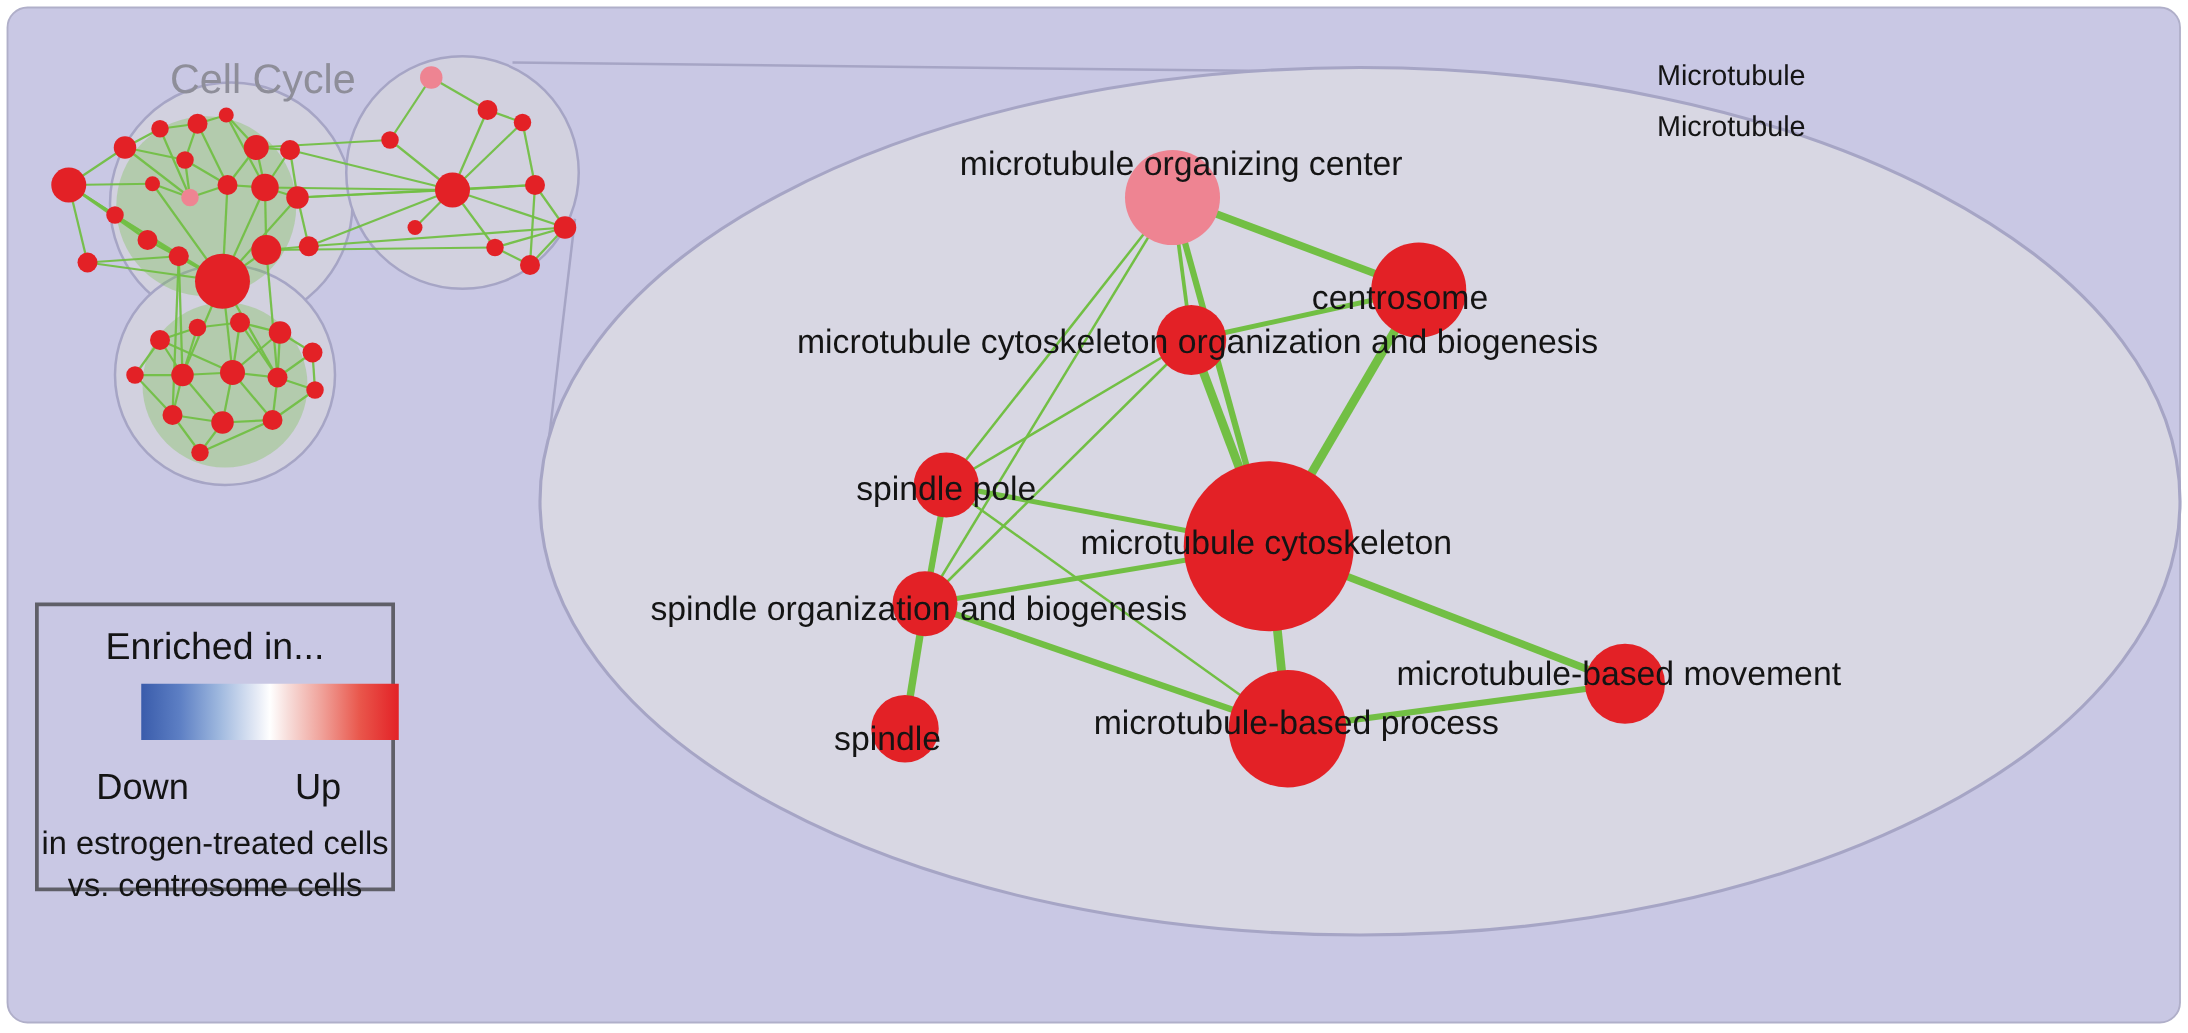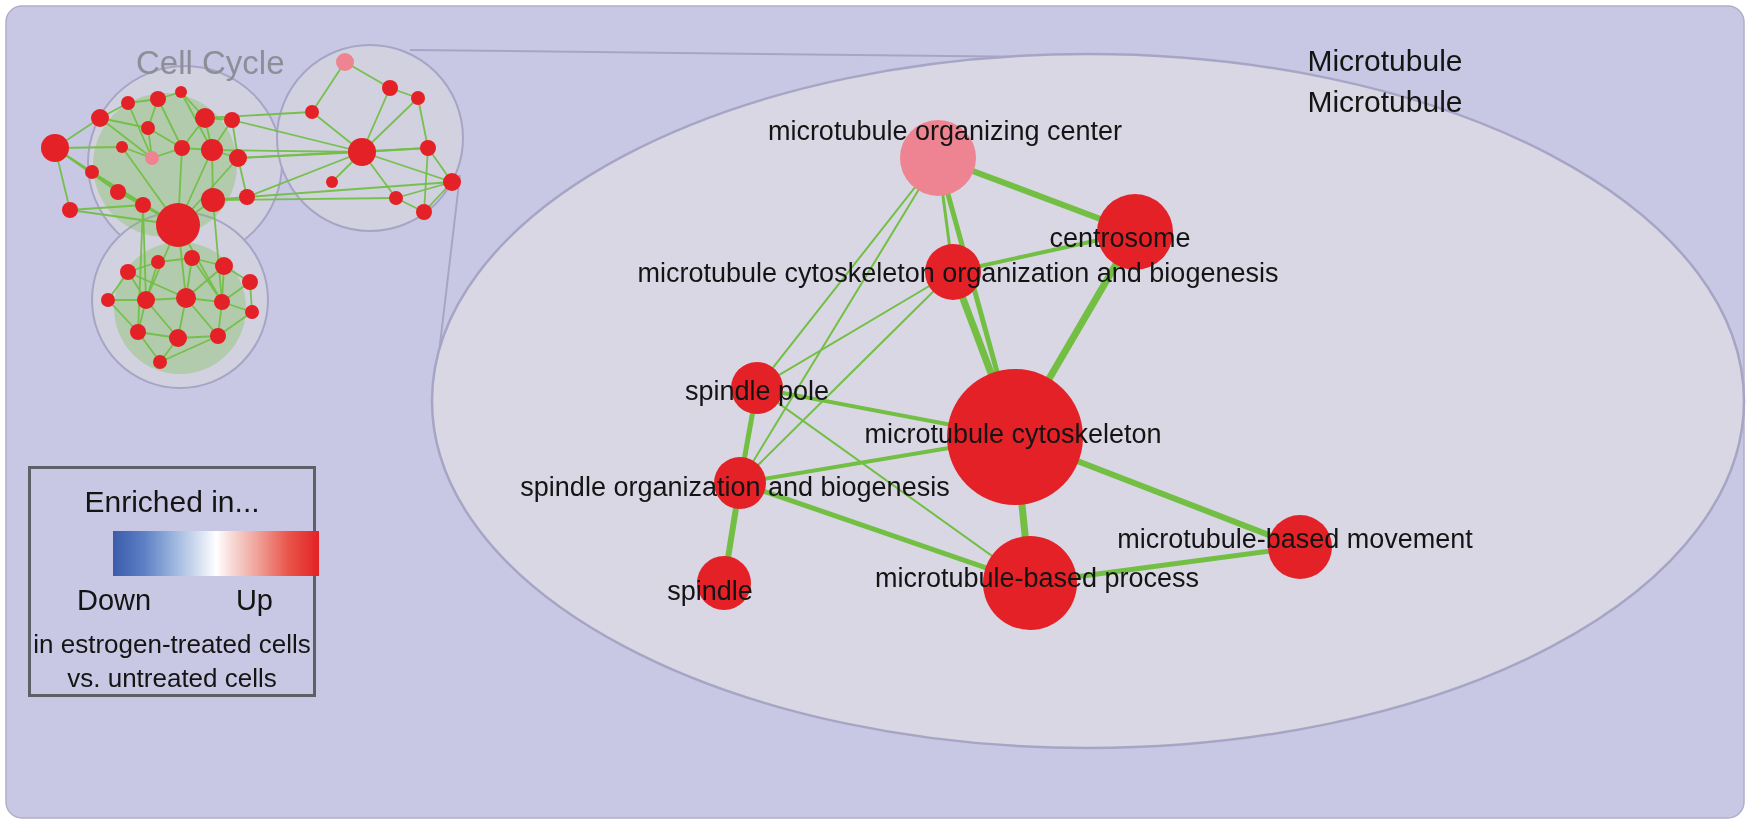"Microtubule" #detail-title { font-size: 30px -> 23px }
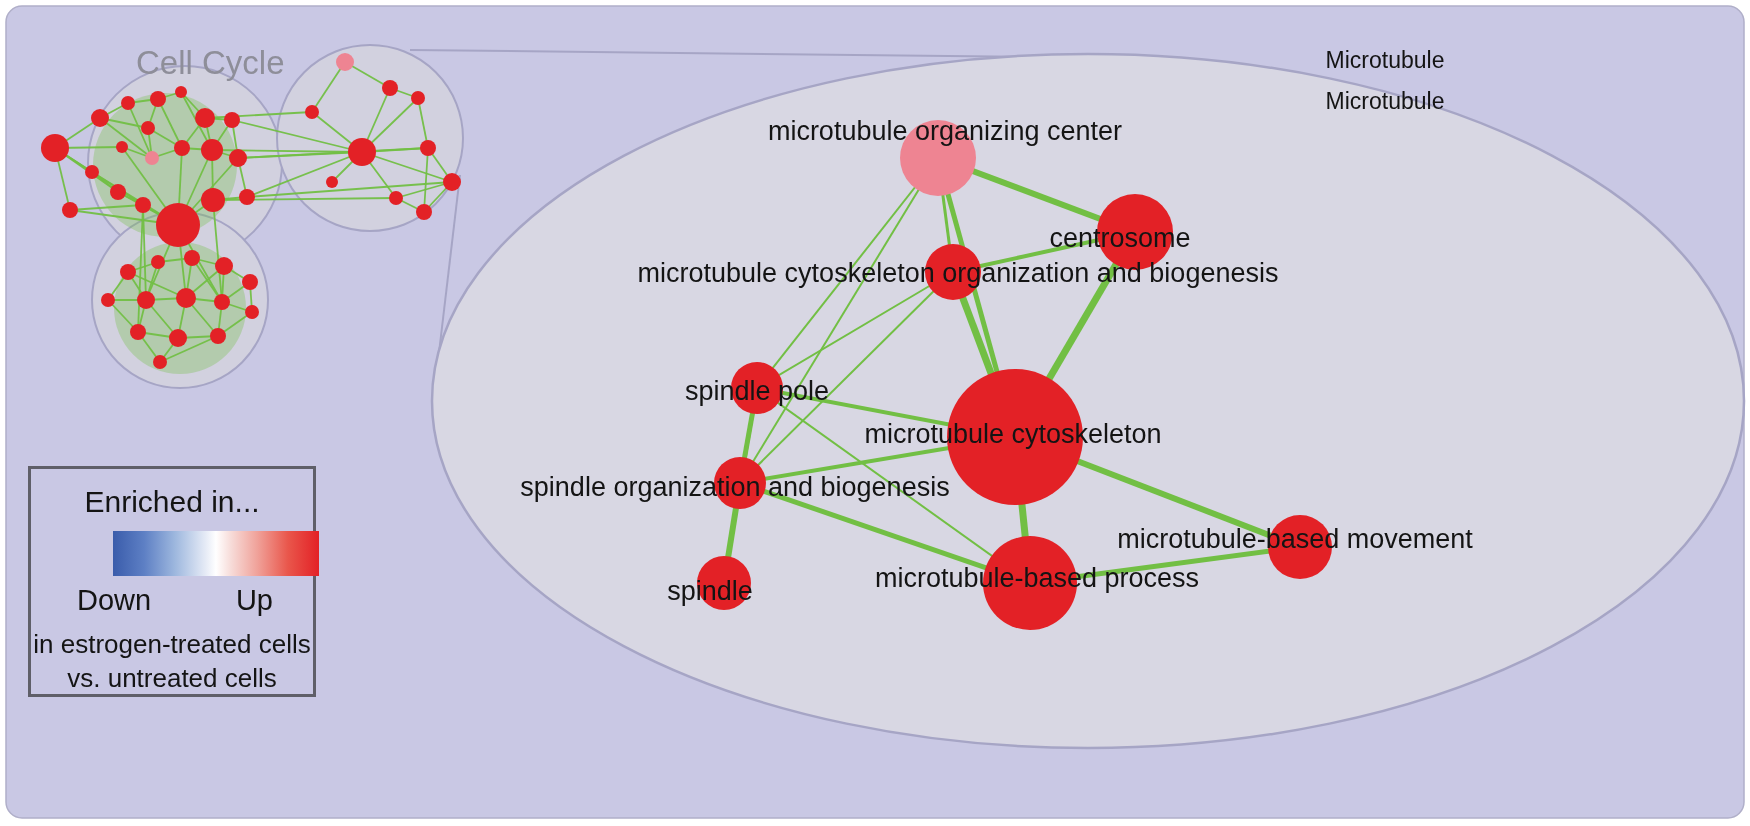"Enriched in..." .legend { top: 466px -> 482px }
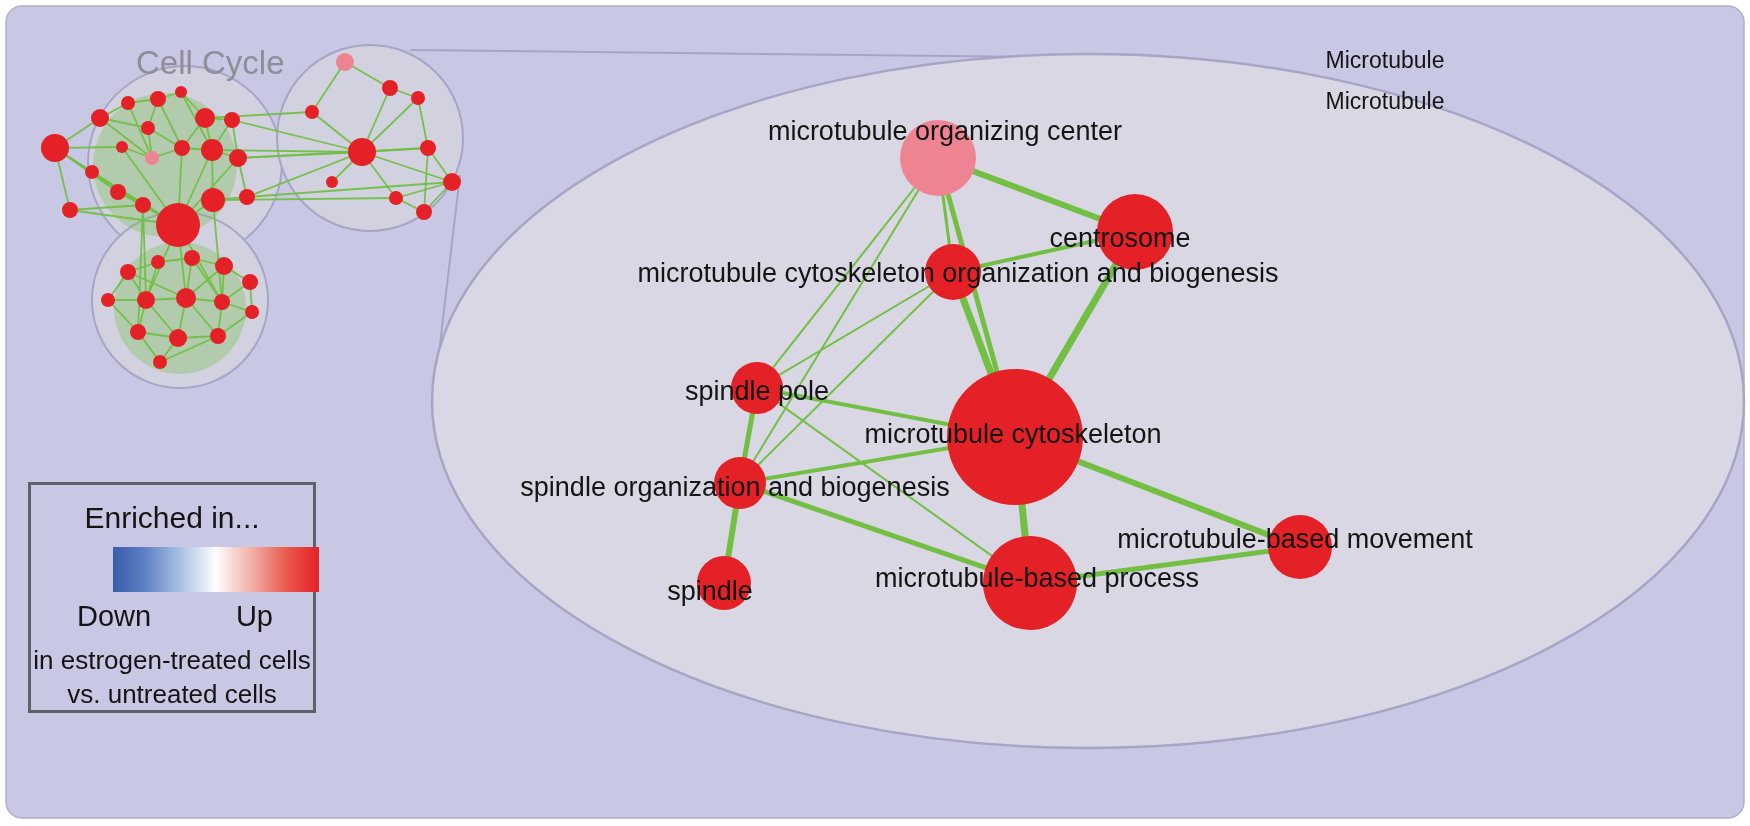"Down" .legend-ends { margin: 8px 40px 0 46px -> 22px 40px 0 46px }
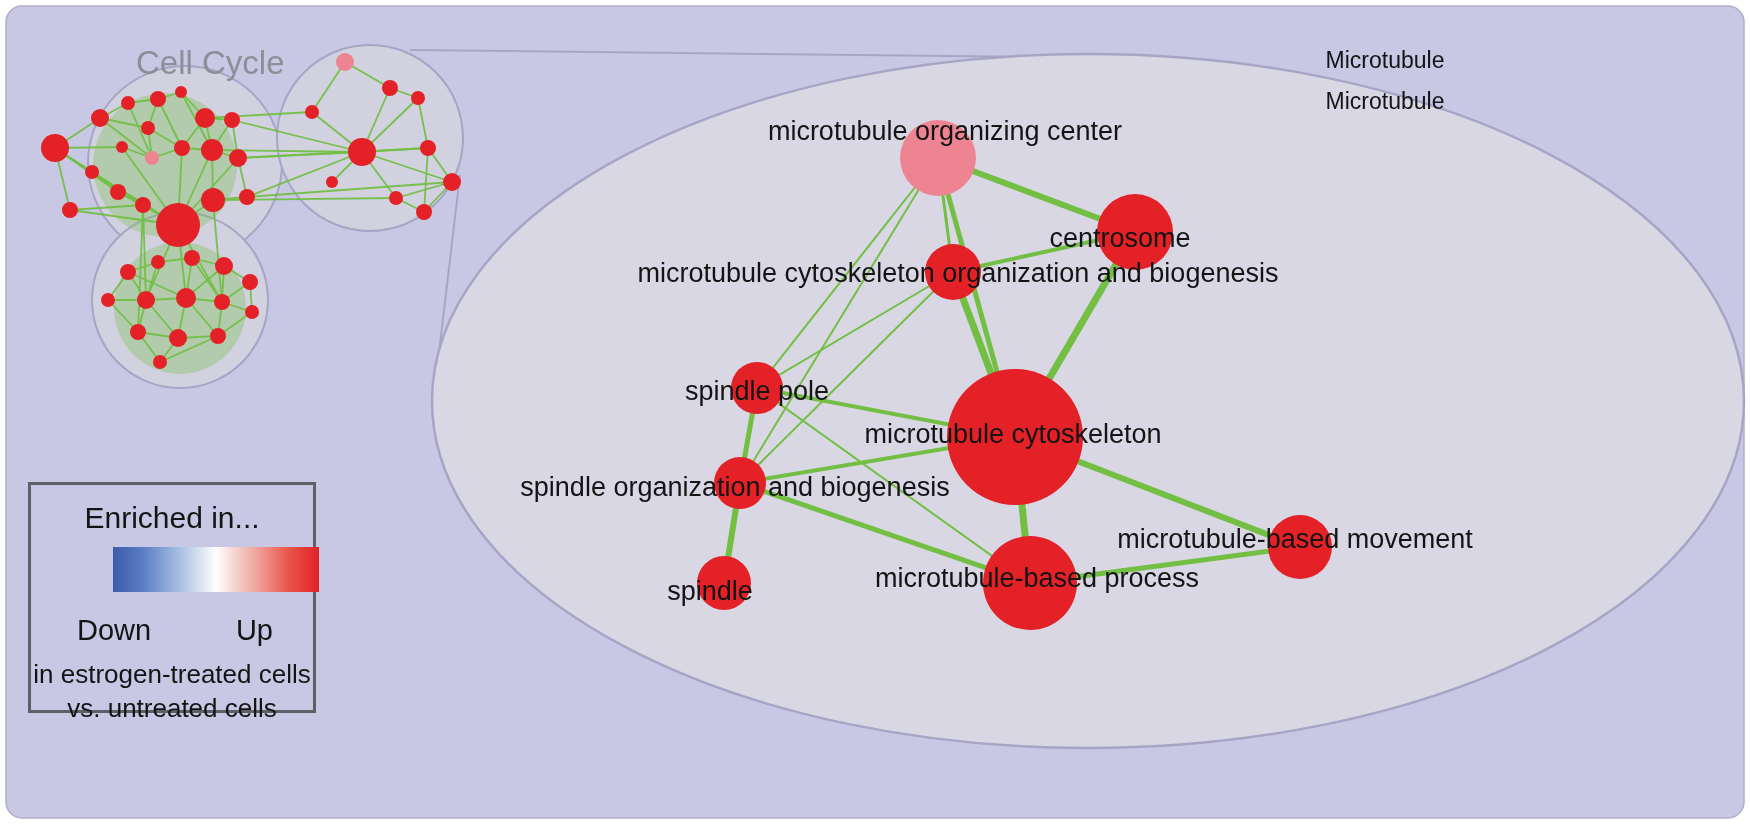"vs. untreated cells" div { text: untreated -> centrosome }
